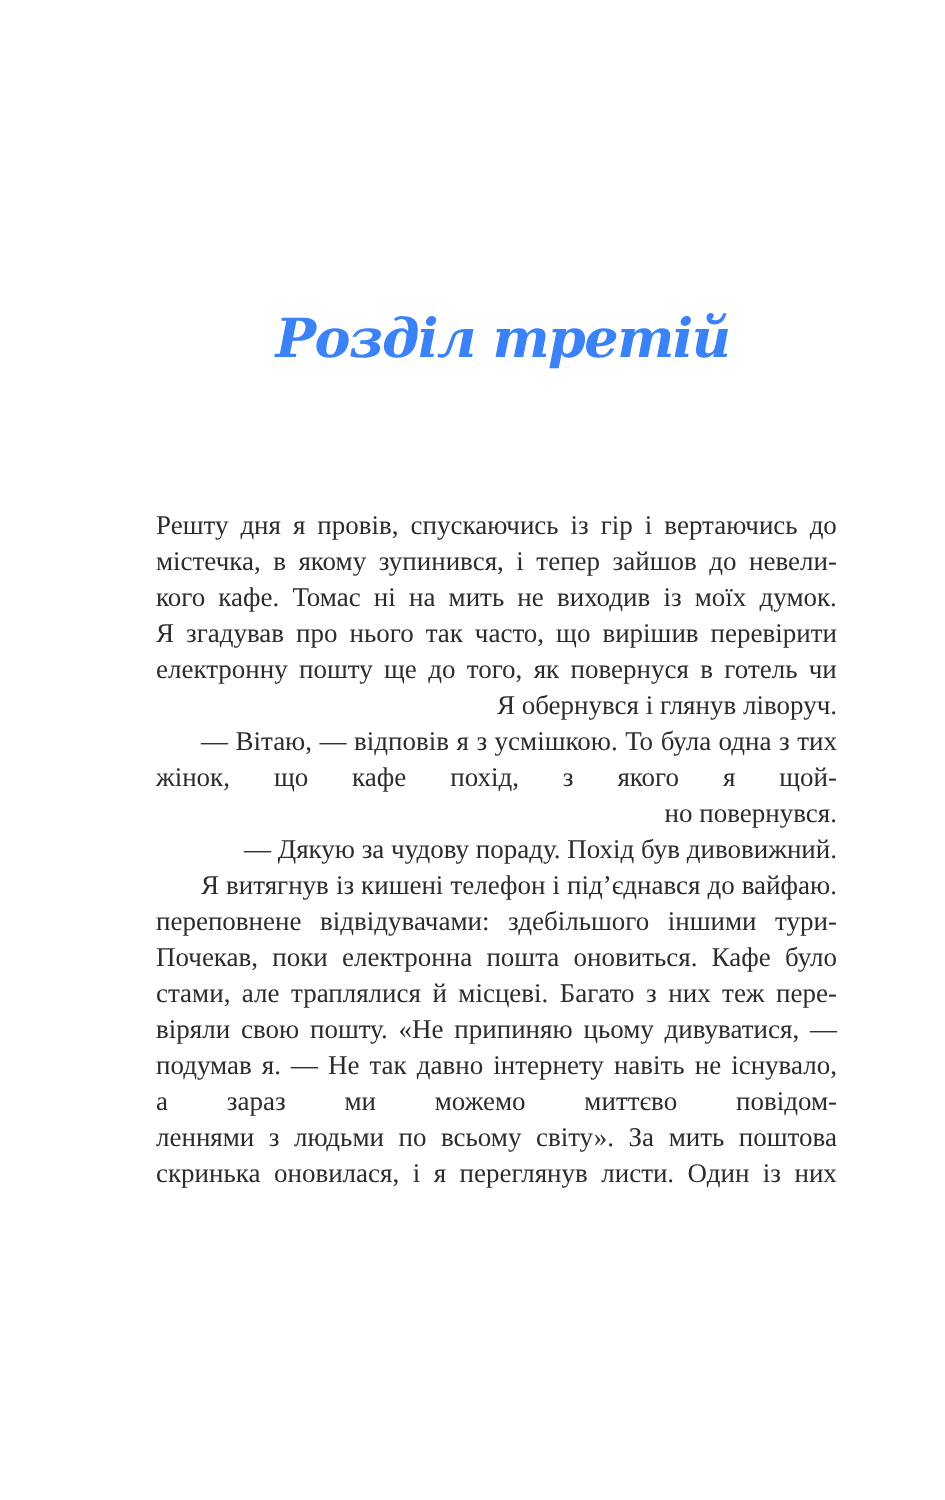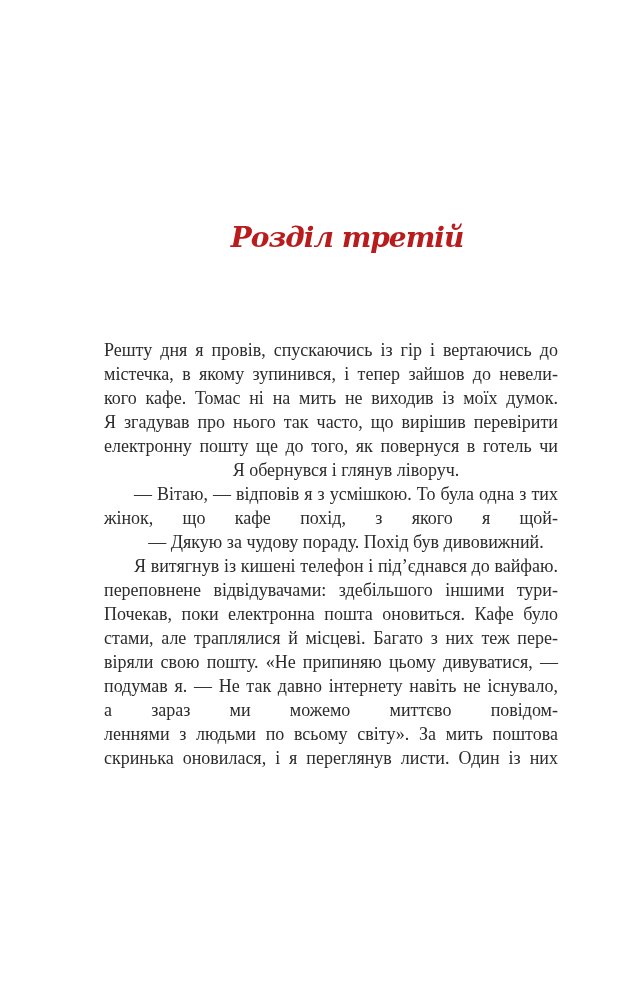"Розділ третій" .chapter-title { color: #b91c1c -> #3b82f6; font-size: 28px -> 36px; margin: 16px -> 4px }
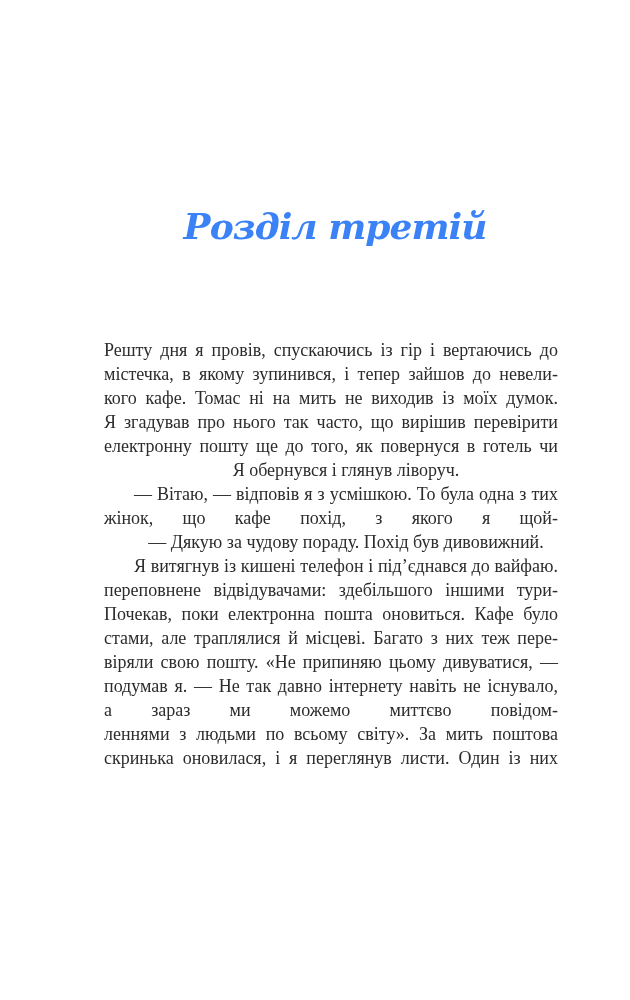"Решту" .line { text-align: center -> right }
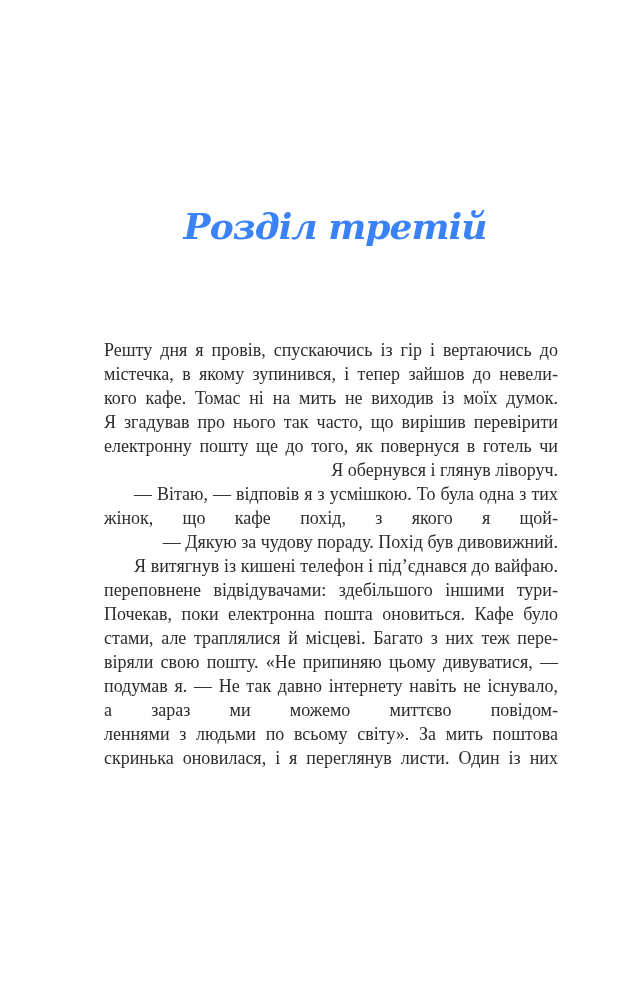"но повернувся." div.line { html: none -> <div>но повернувся.</div> }
